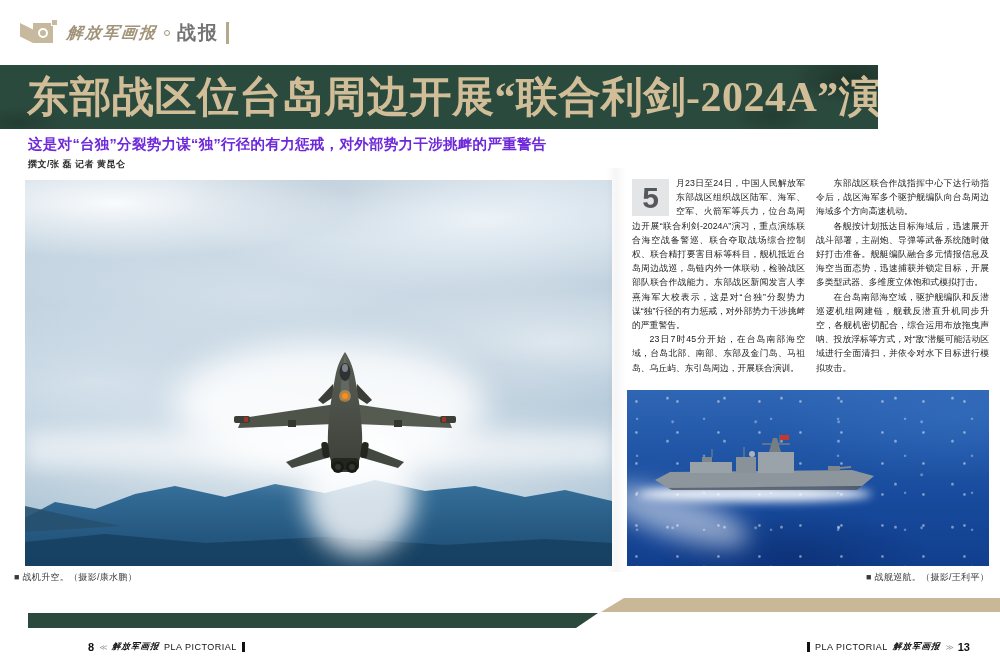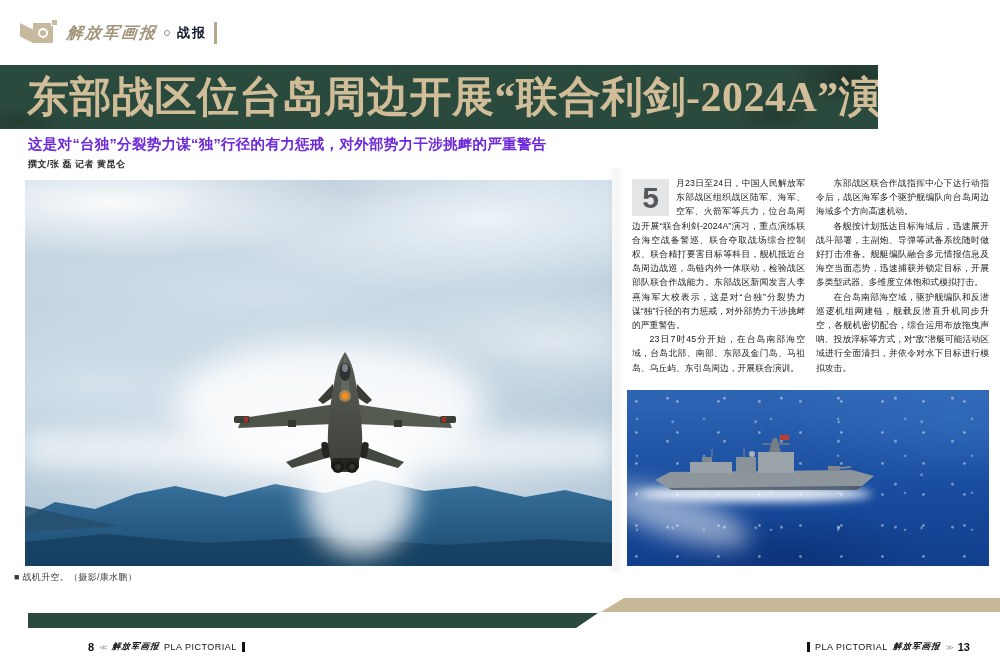"战报" .section-badge { color: #0f172a -> #737373; font-size: 13px -> 19px }
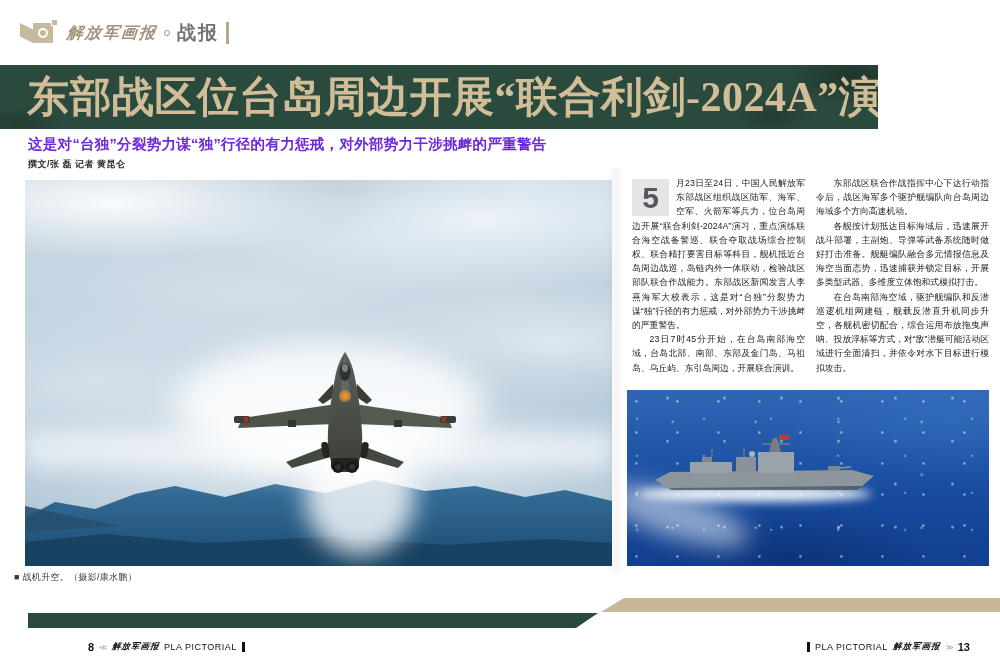"■ 战舰巡航。（摄影/王利平）" div.caption { html: none -> <div>■ 战舰巡航。（摄影/王利平）</div> }
